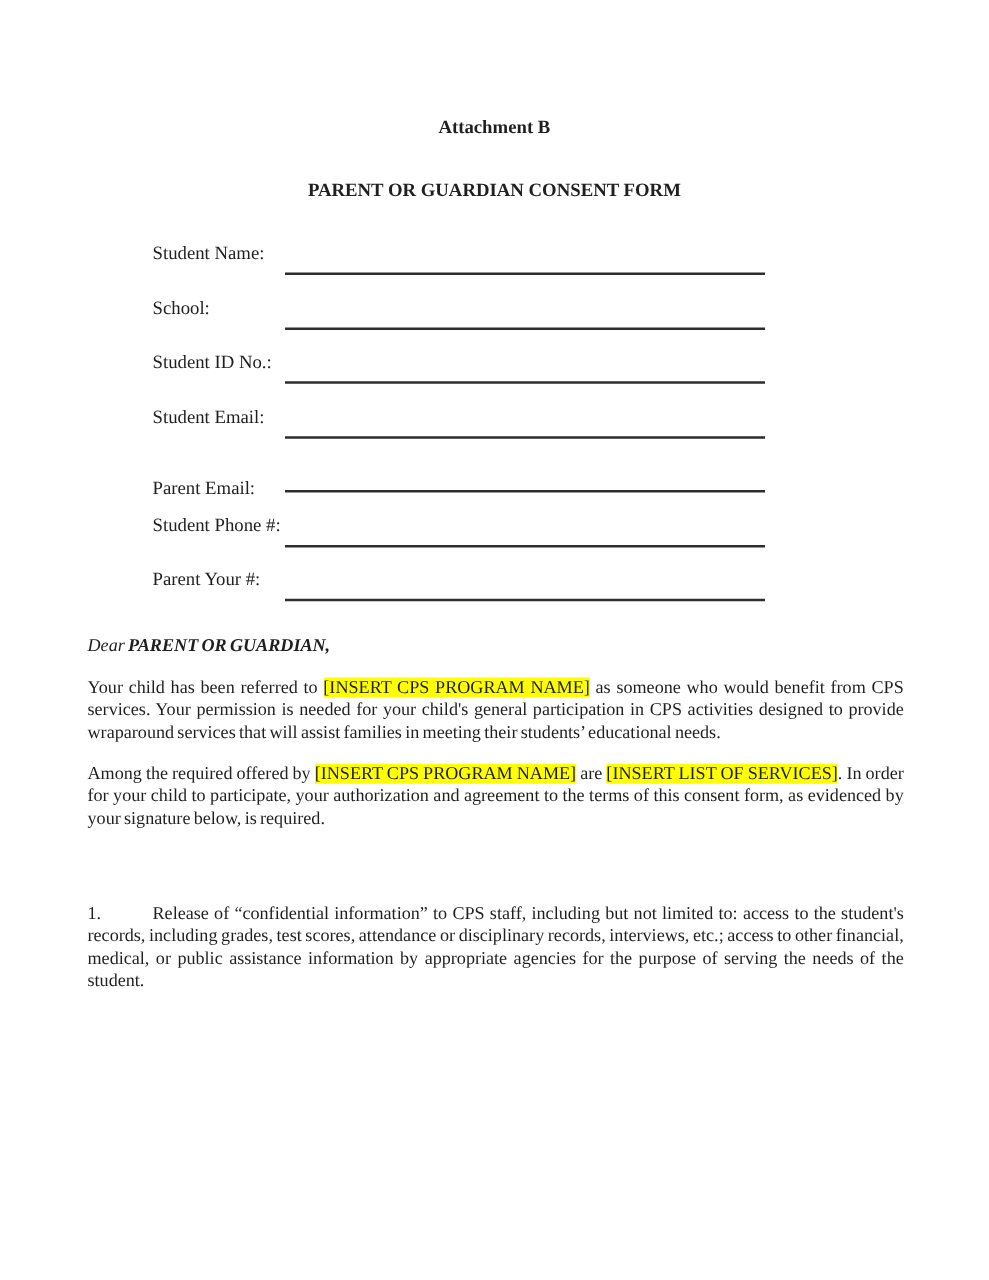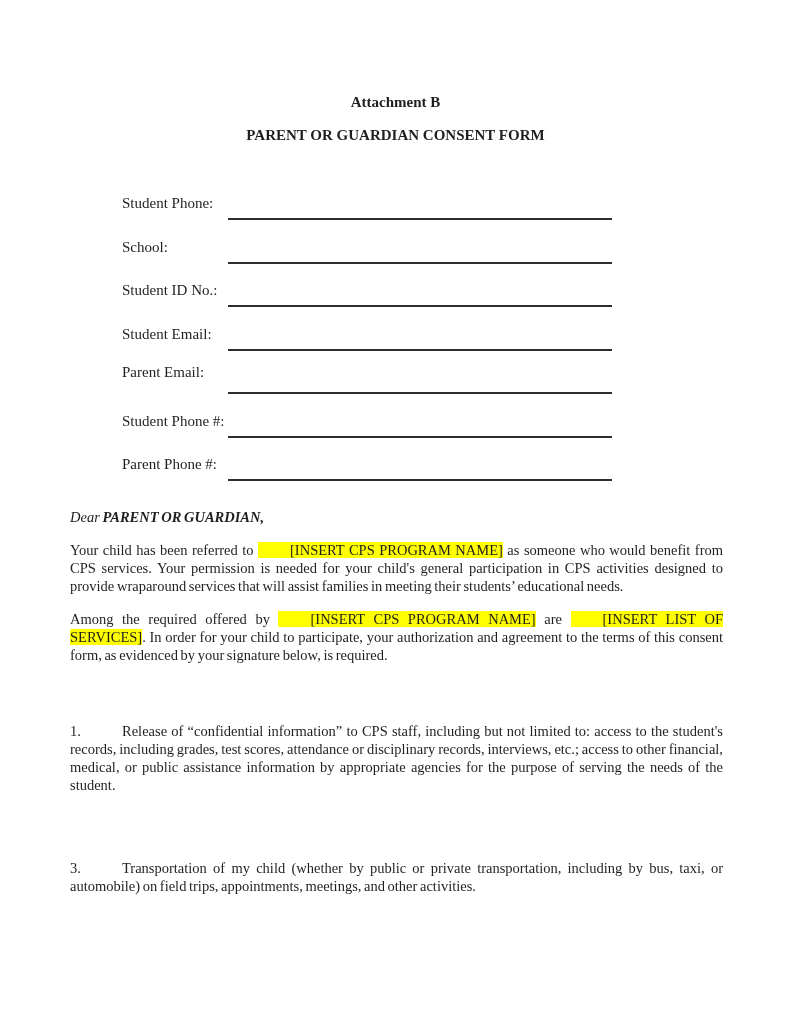"PARENT OR GUARDIAN CONSENT FORM" div.centered-title { top: 126px -> 144px }
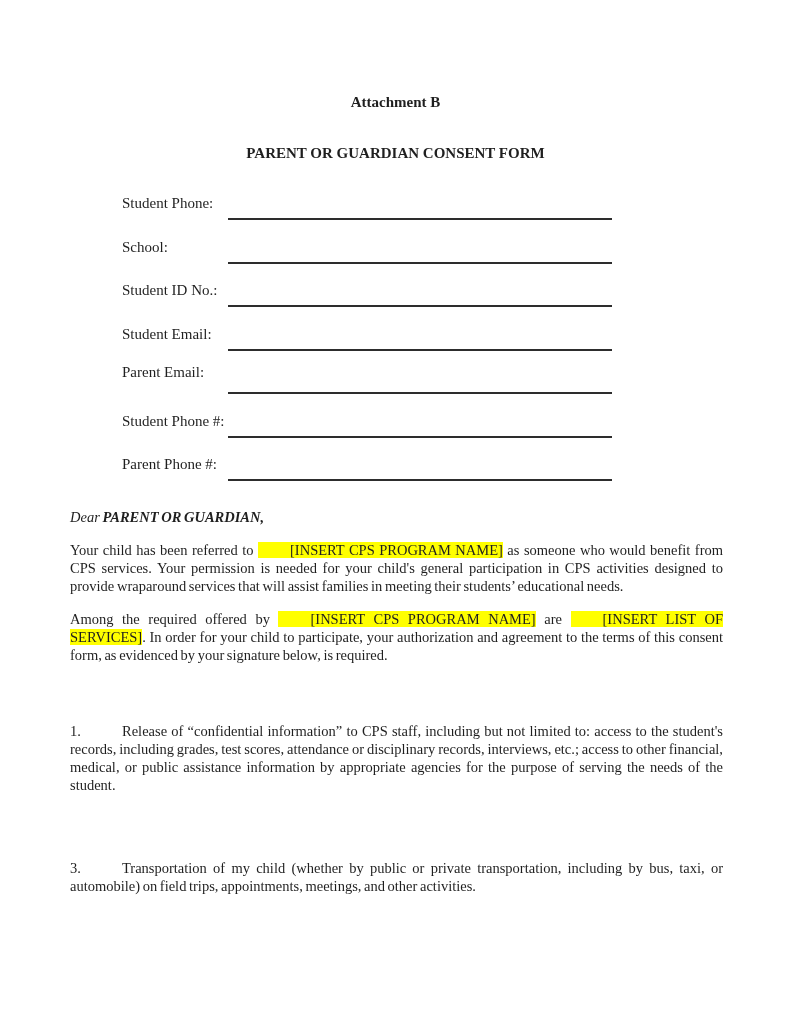"Student Phone:" span.form-label { text: Phone -> Name }
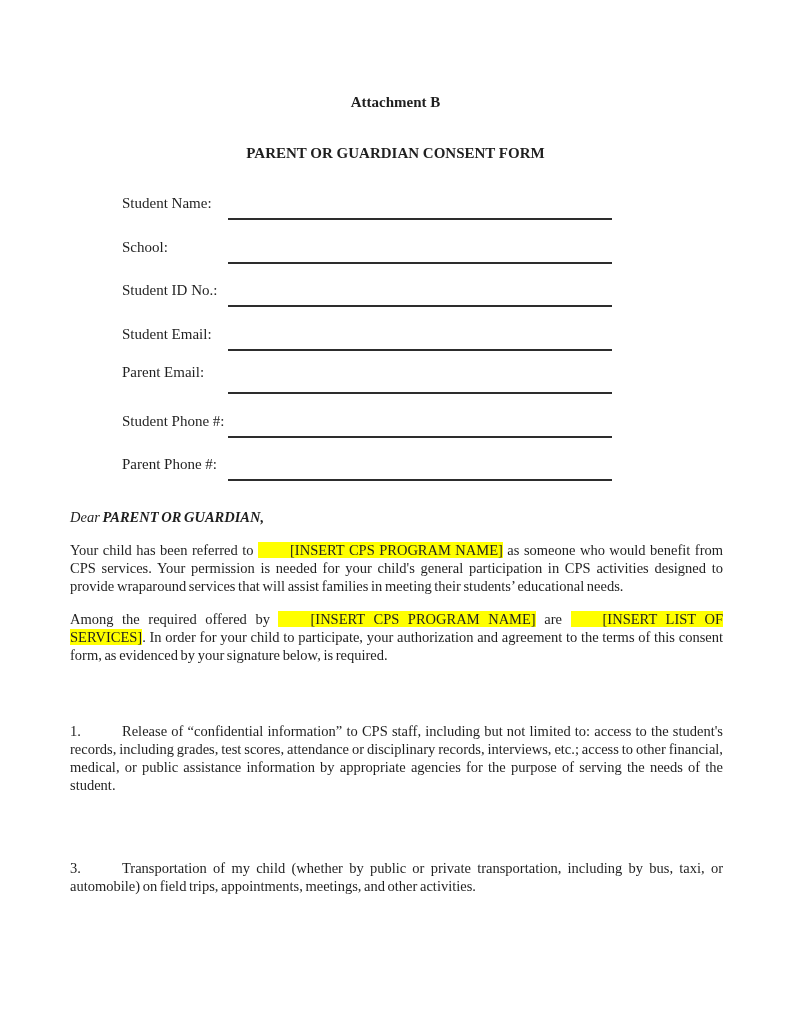"Parent Email:" span.form-label { top: 364px -> 383px }
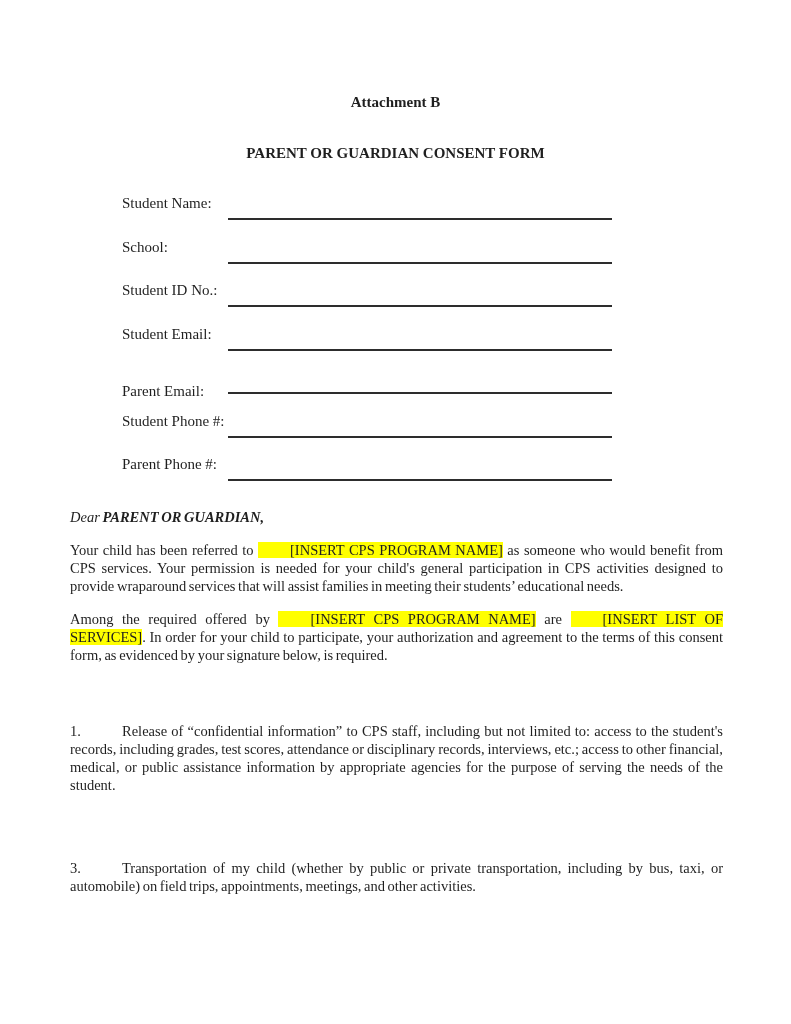"Parent Phone #:" span.form-label { text: Phone -> Your }
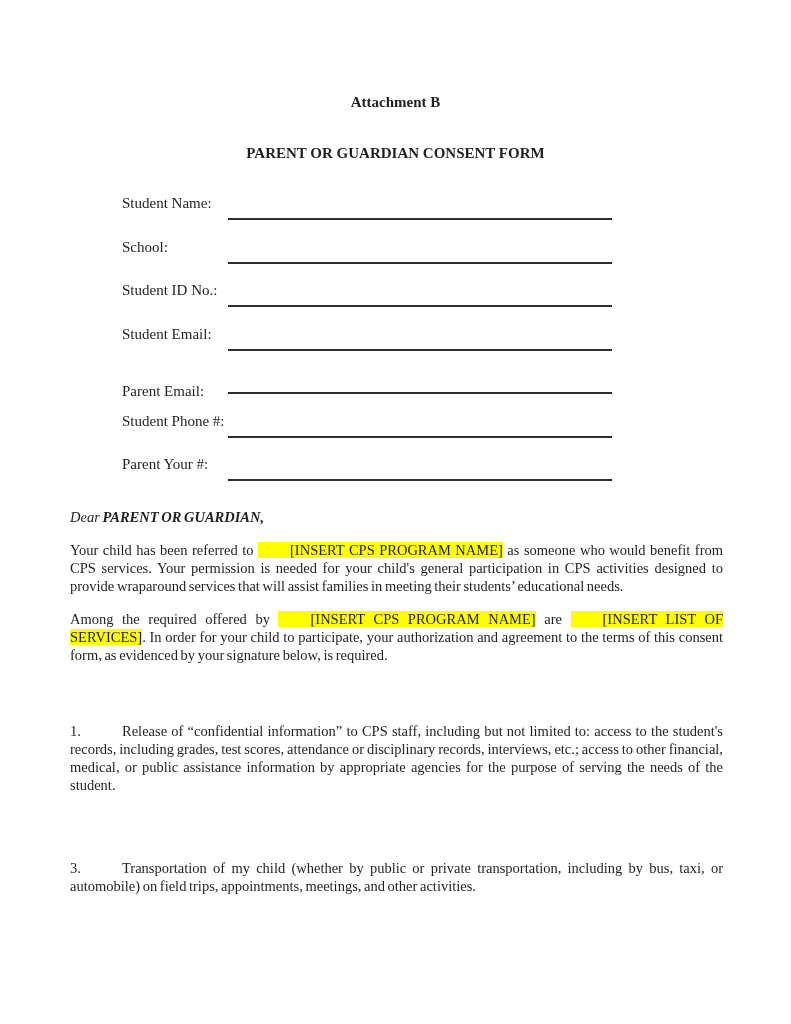"[INSERT CPS PROGRAM NAME]" .hl { padding-left: 32px -> none }
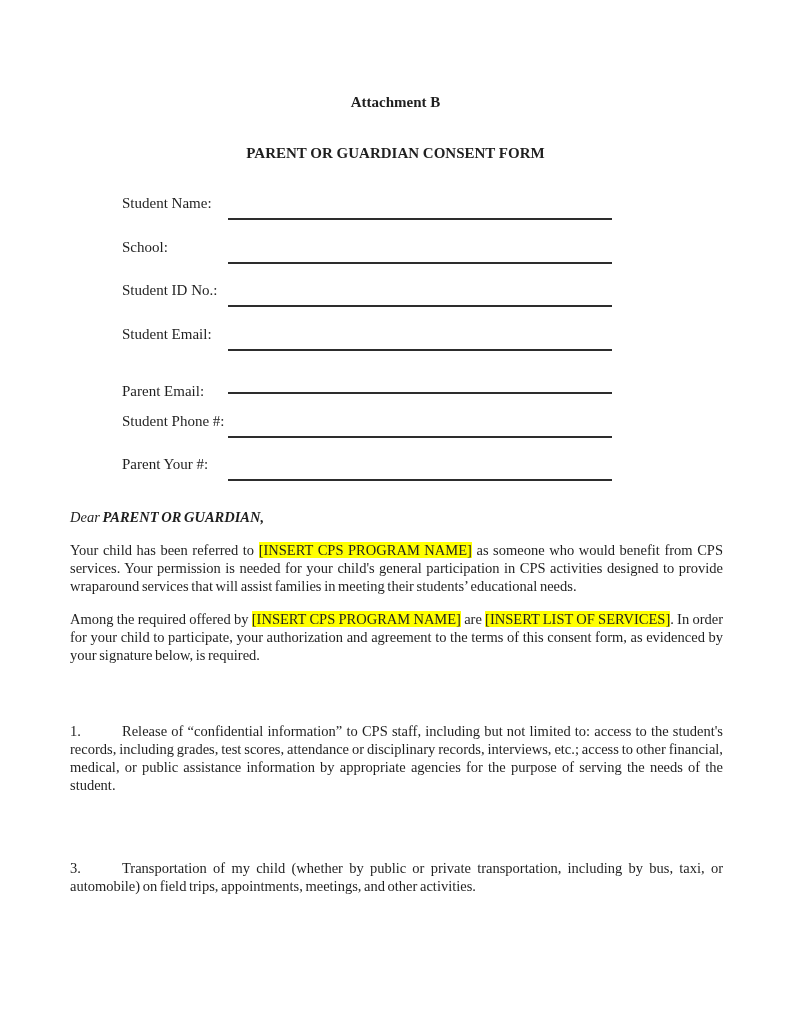"3. Transportation of my child" p.para { html: <p><span>3.</span><span>Transportation of my child (whether by public or private transportation, including by bus, taxi, or automobile) on field trips, appointments, meetings, and other activities.</span></p> -> none }
